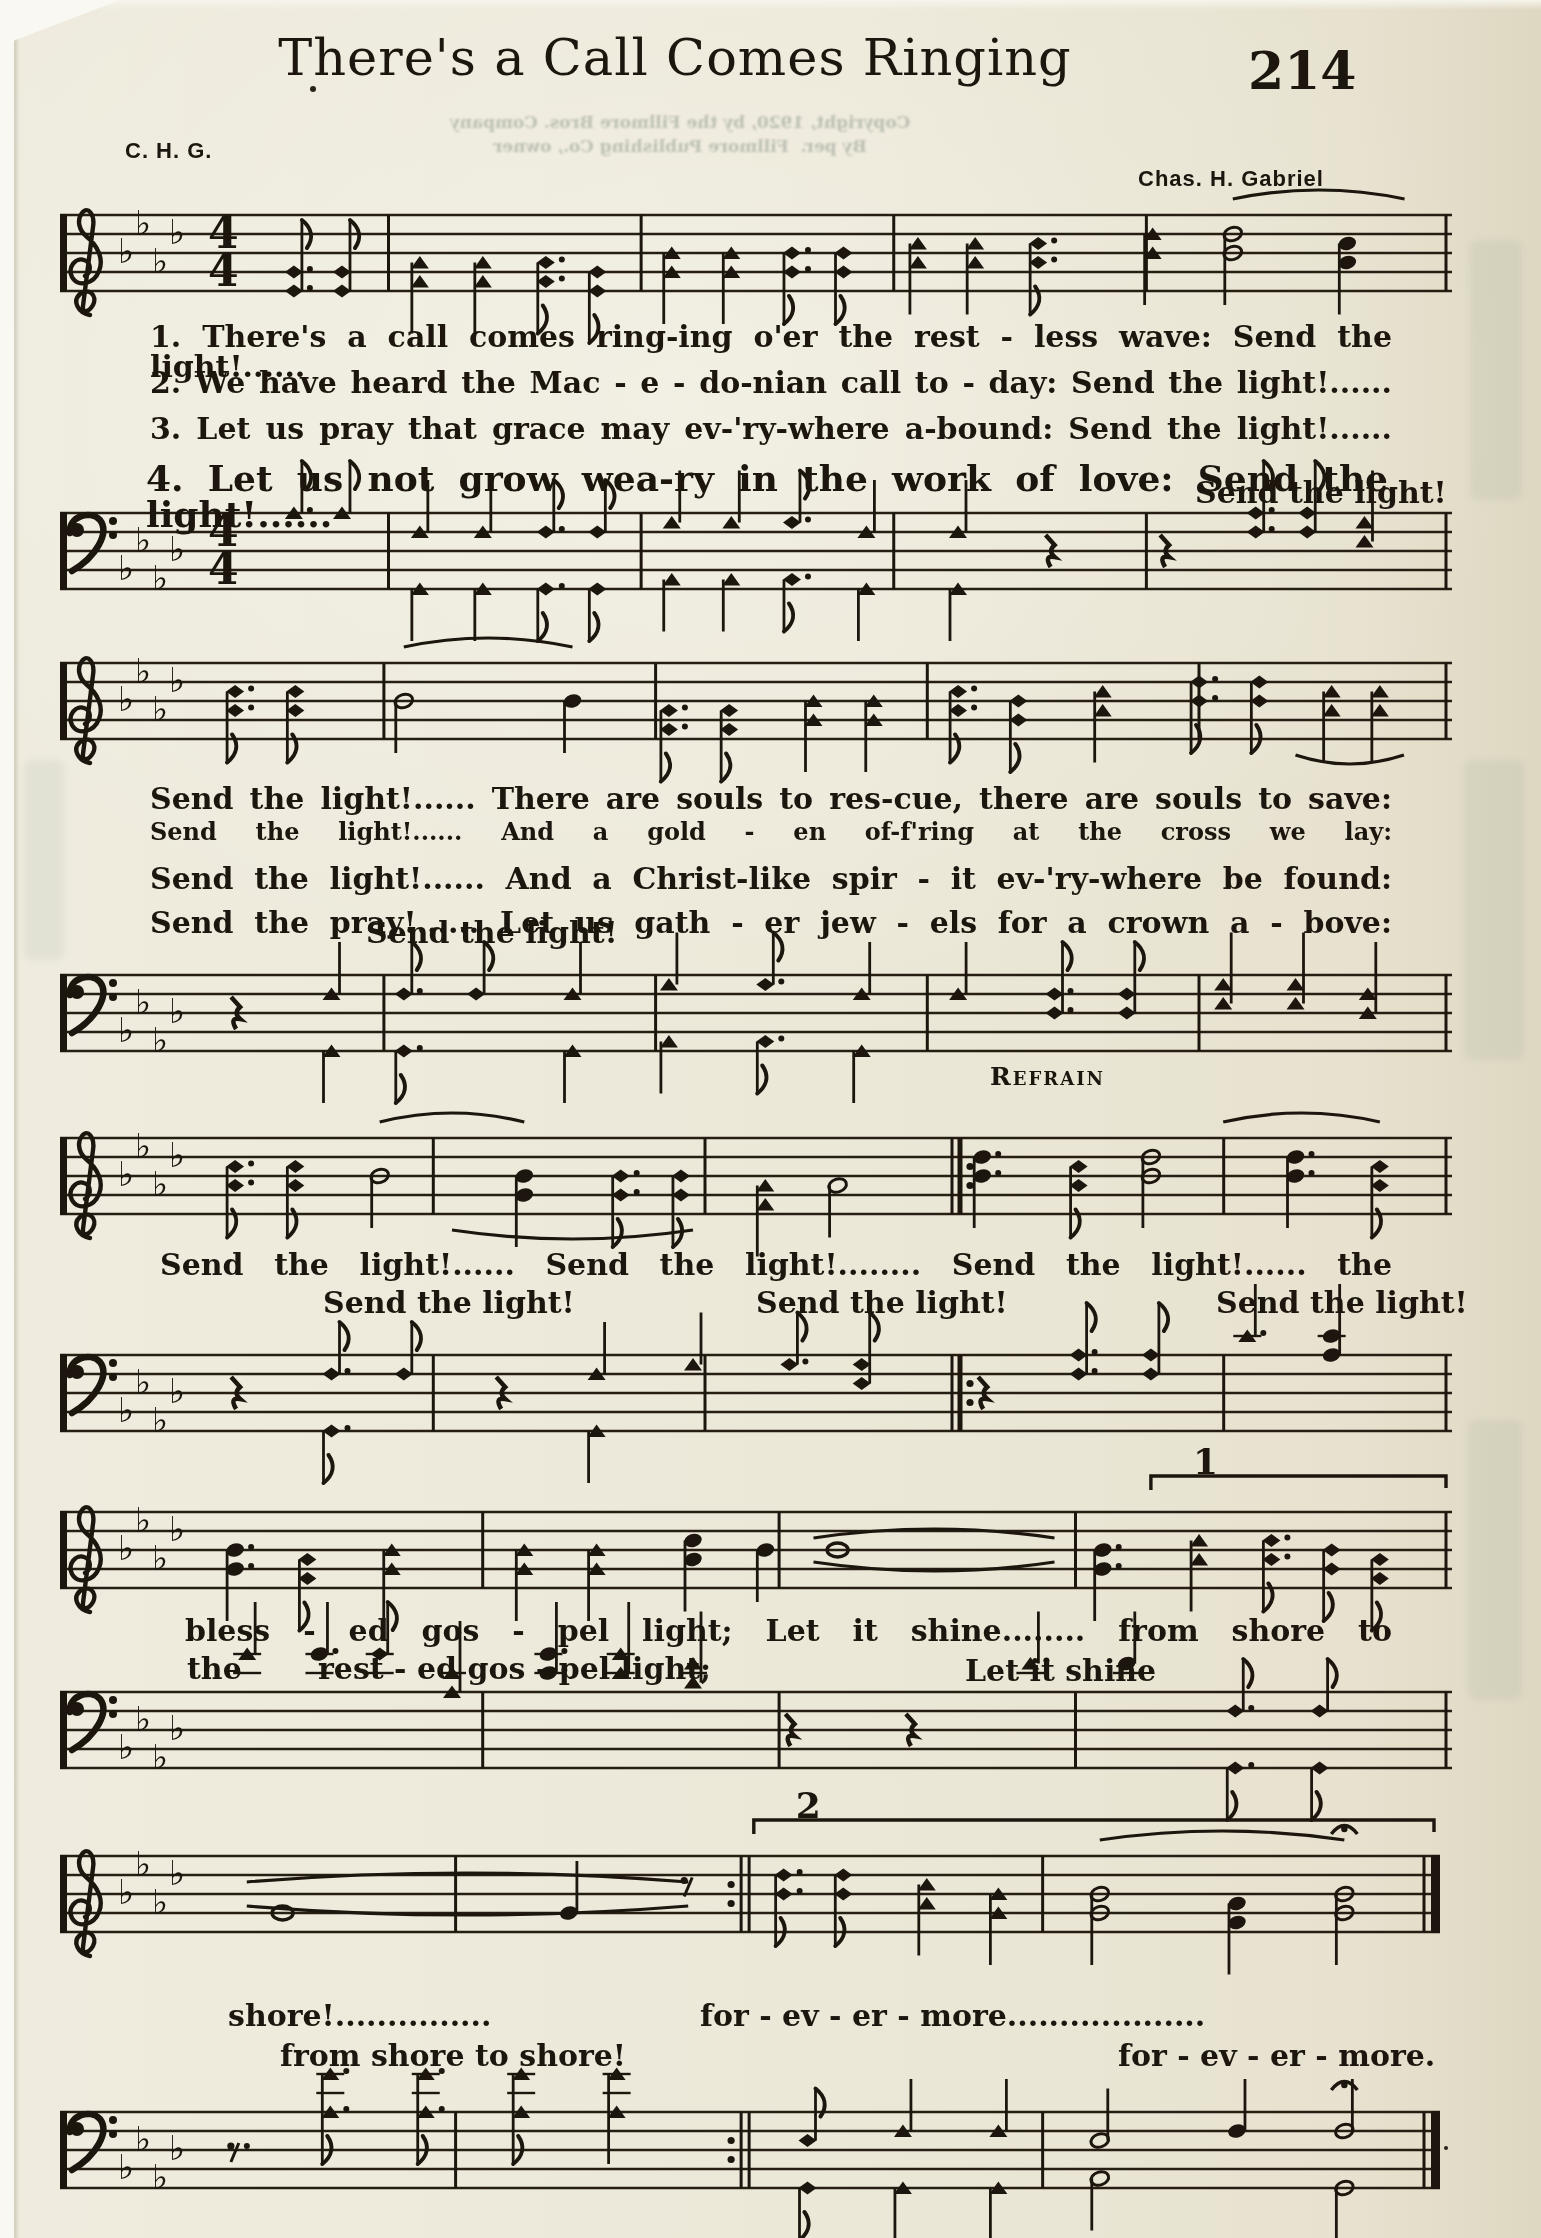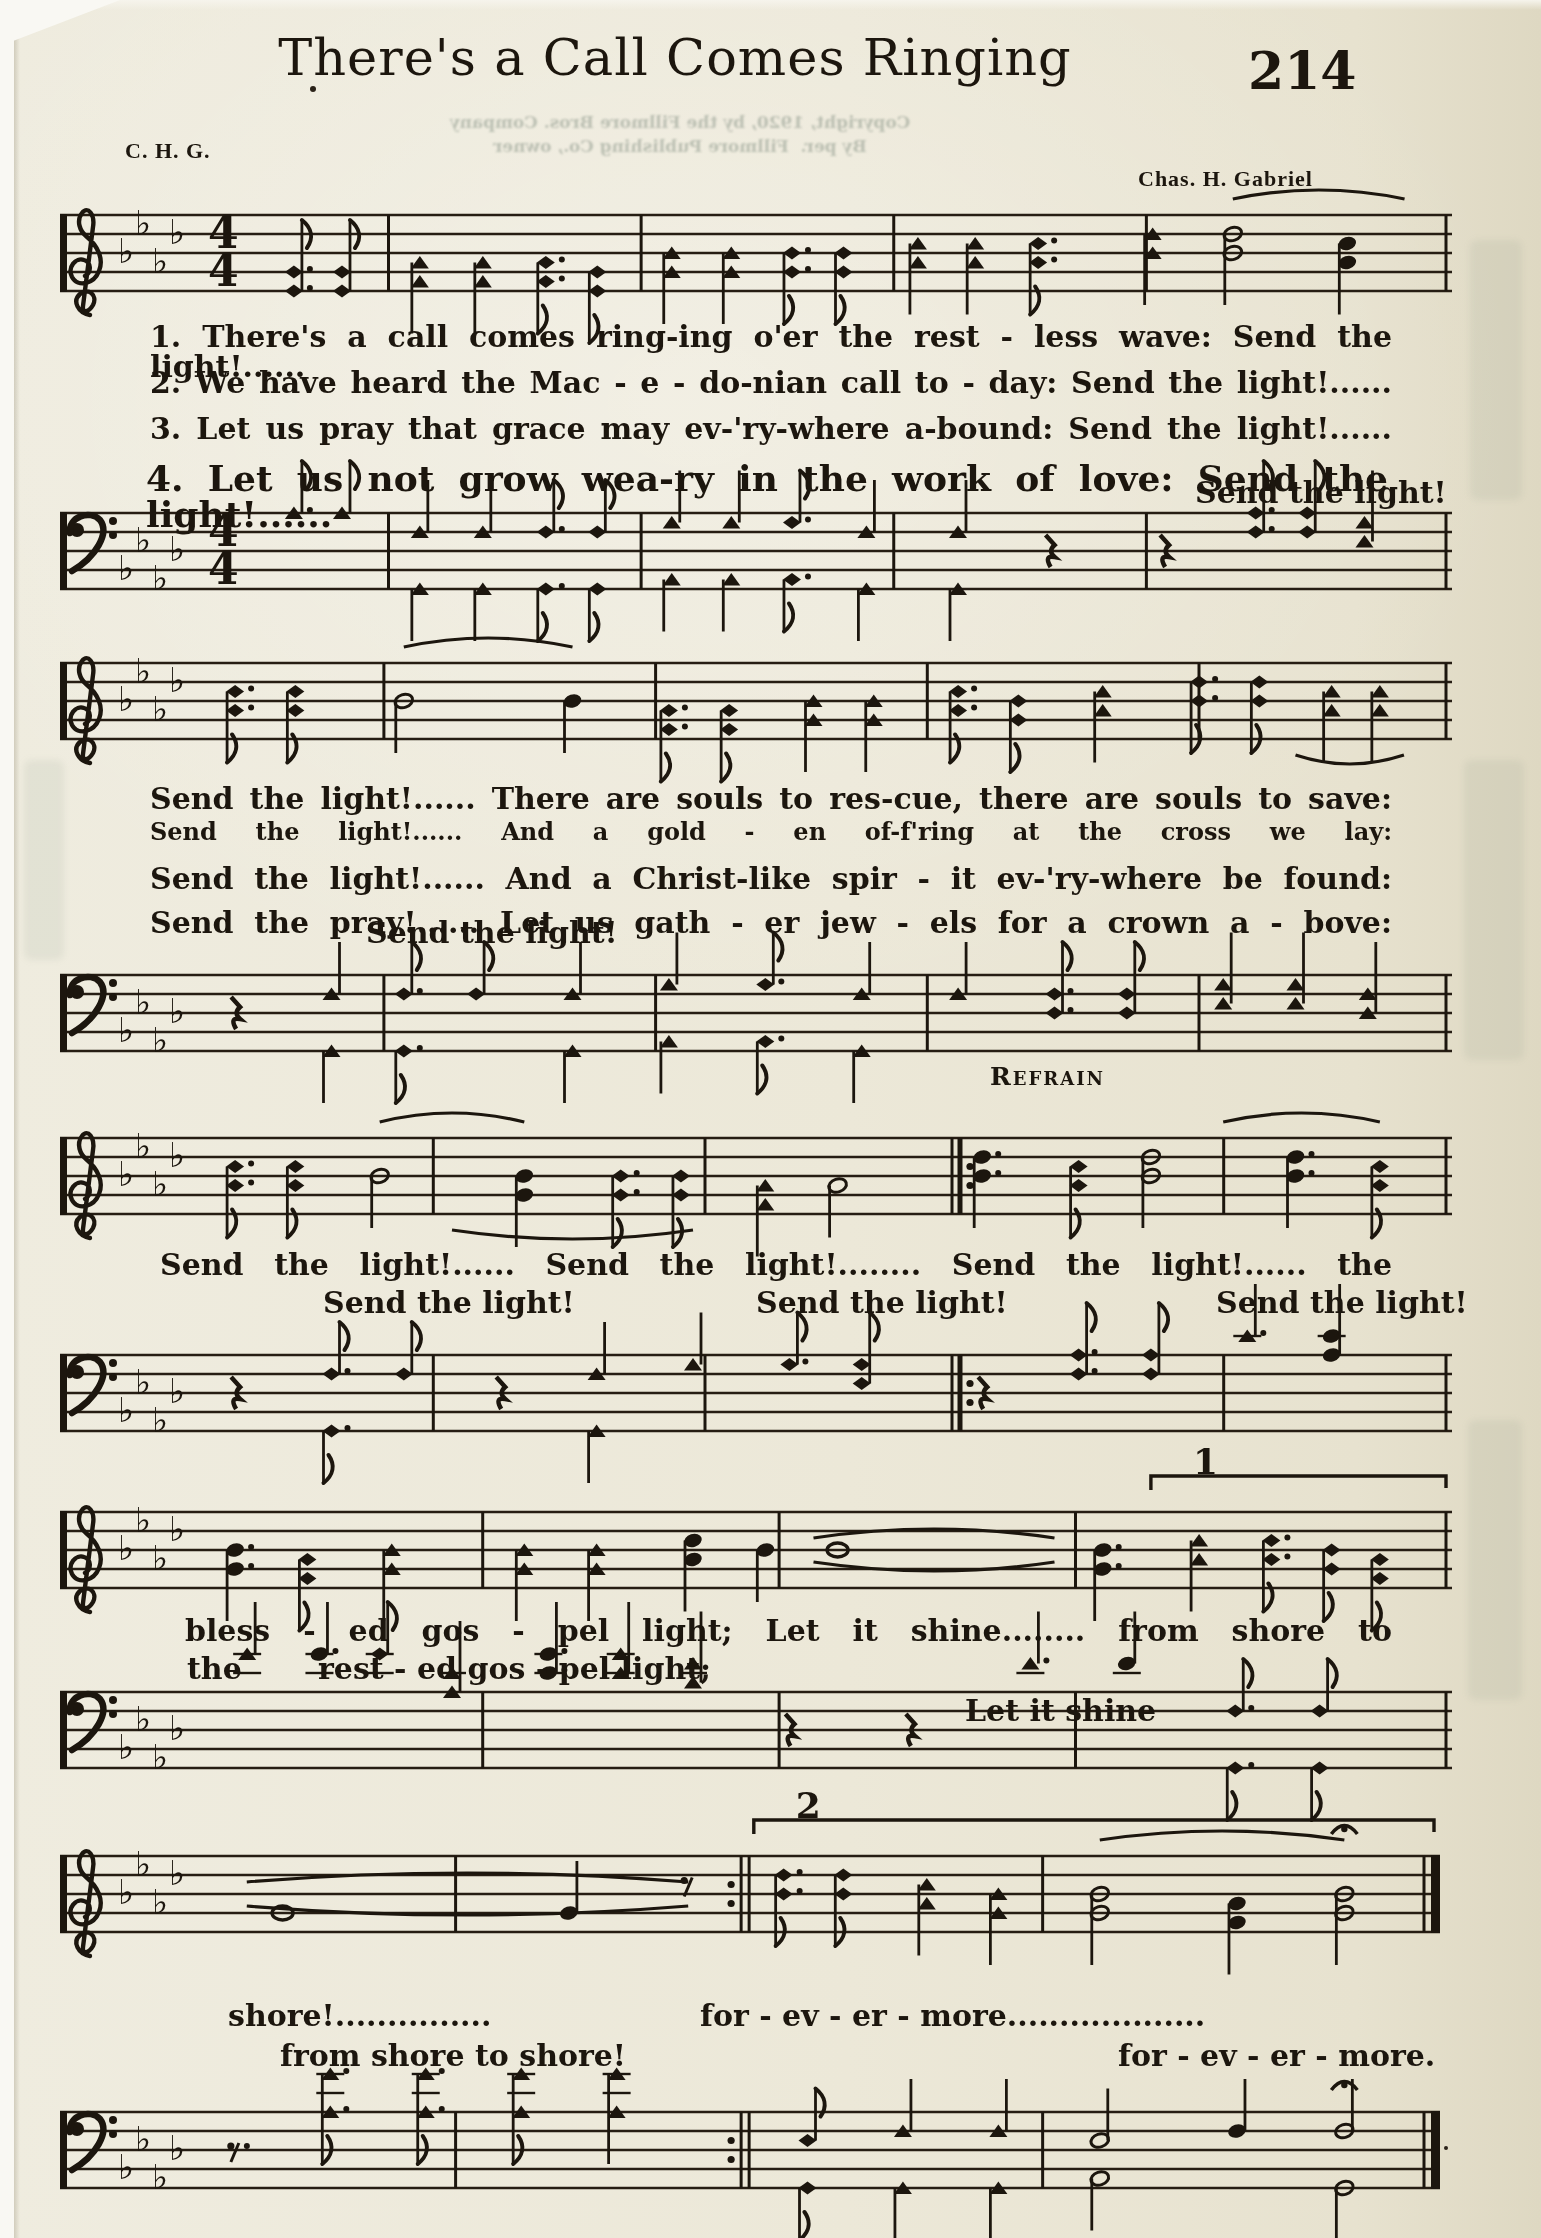"C. H. G." .attrib { font-family: Liberation Serif, serif -> Liberation Sans, sans-serif }
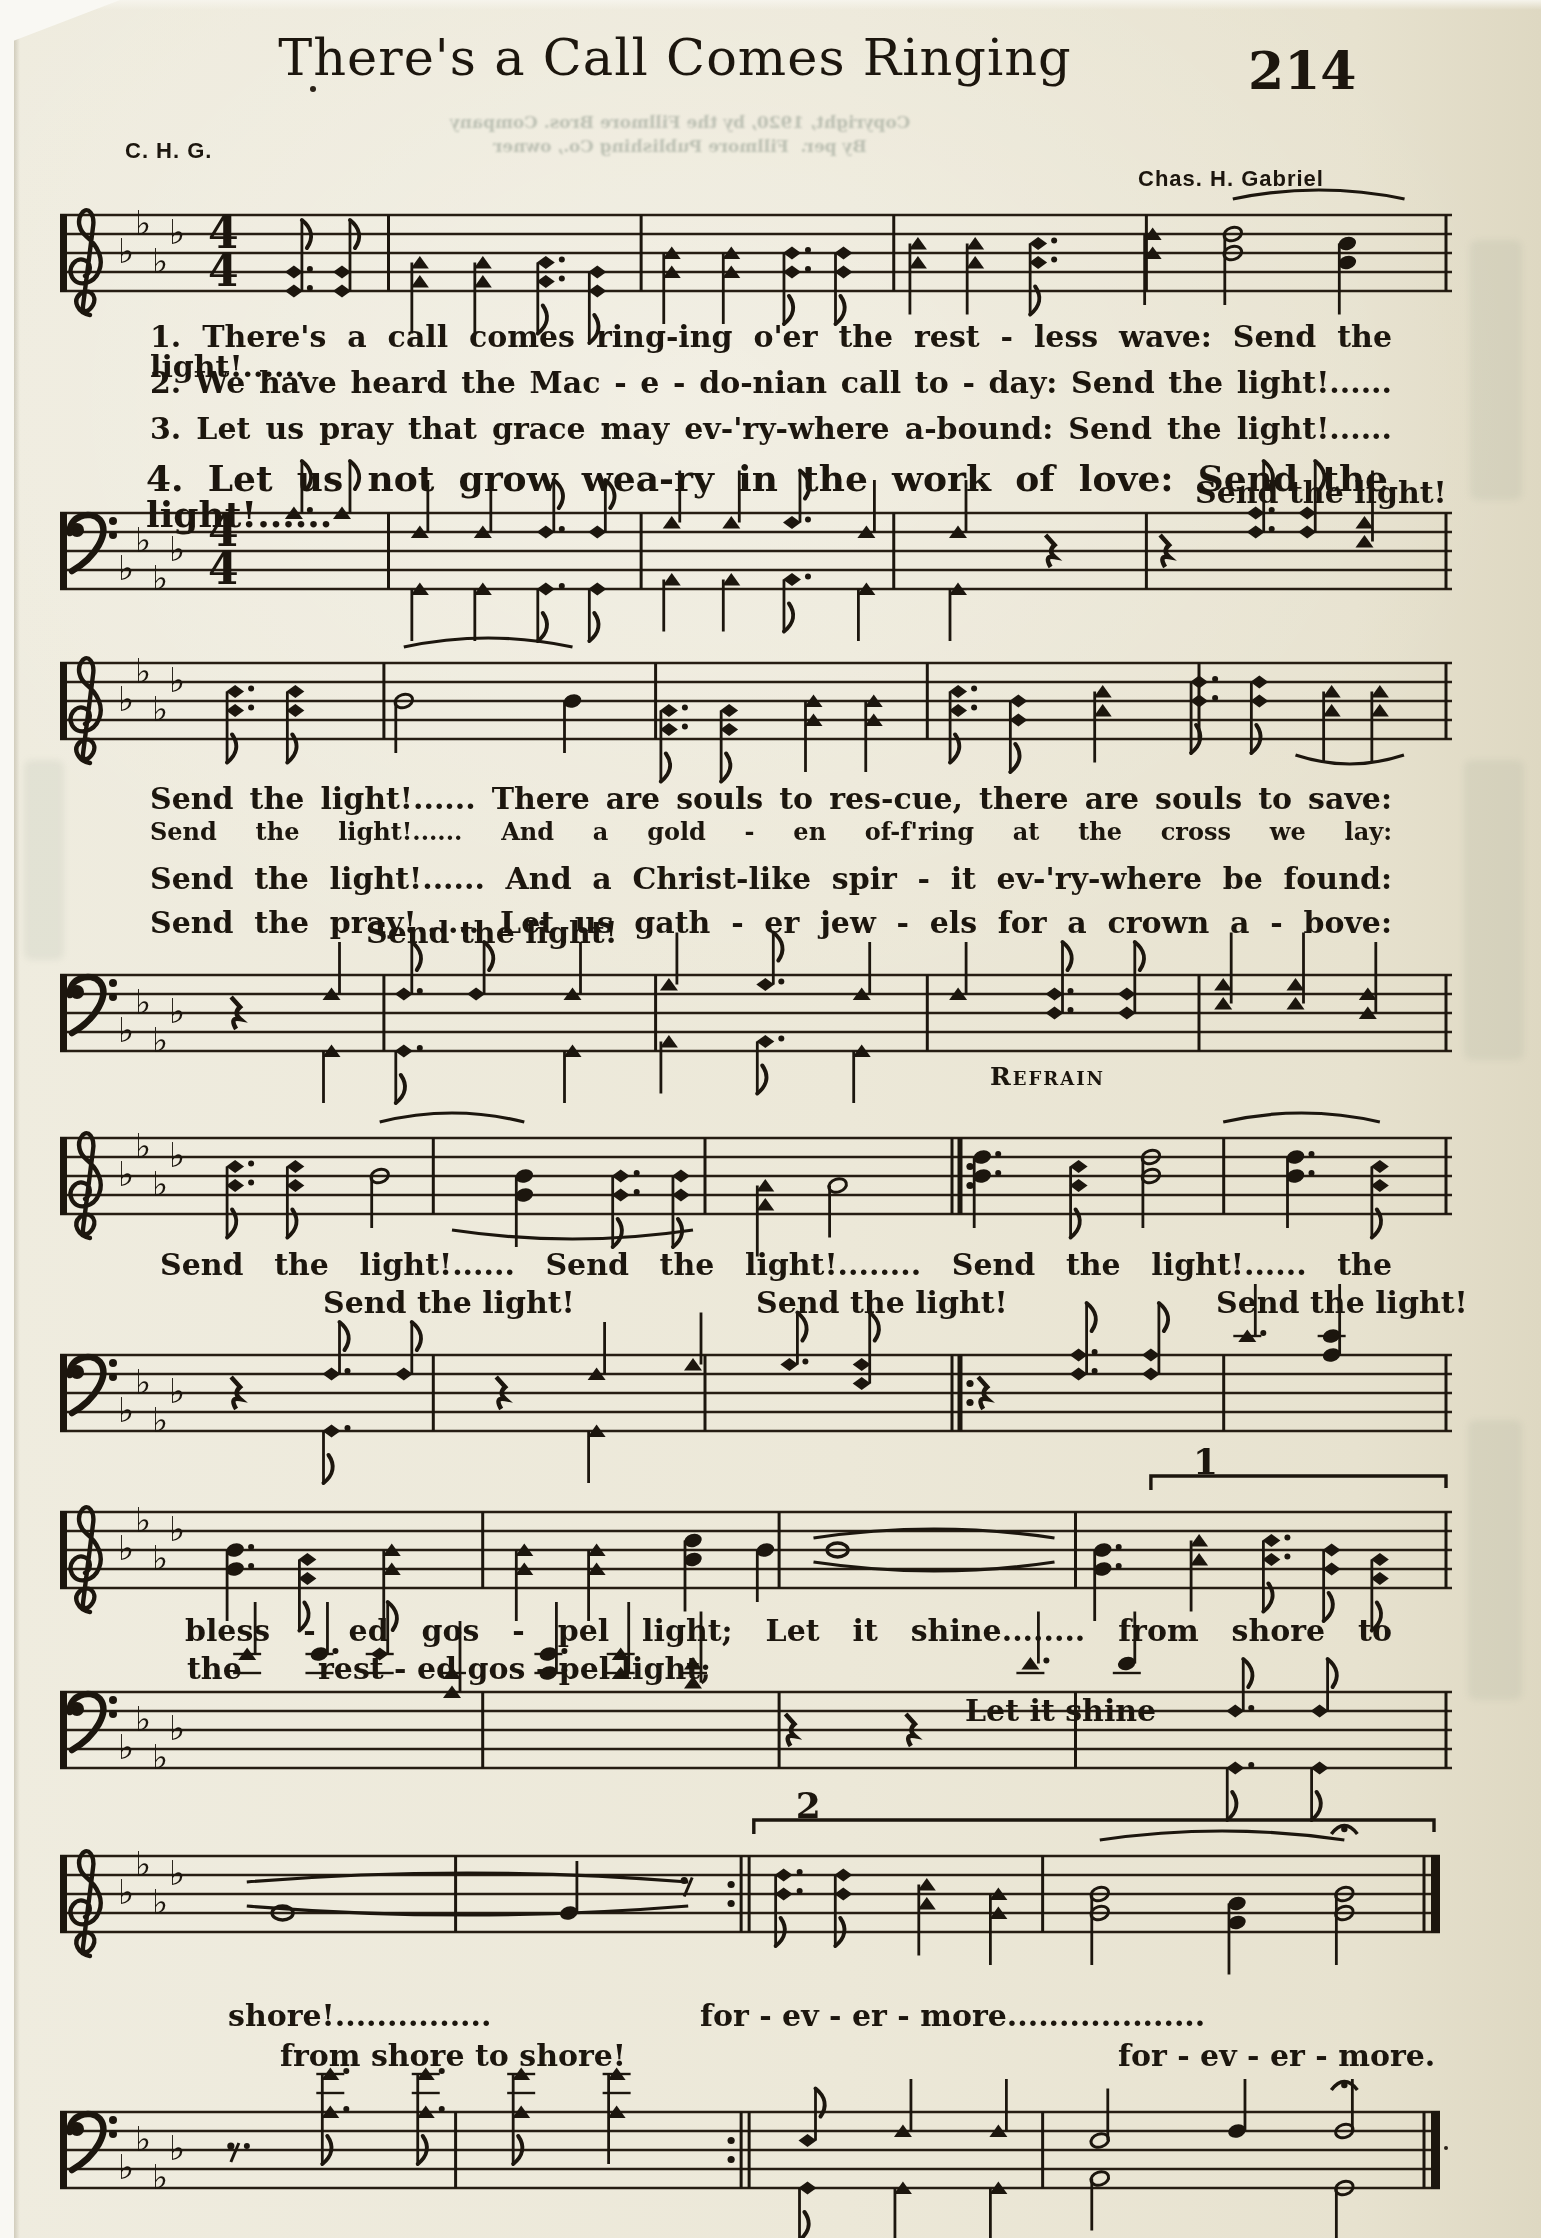"Let it shine" div.lyr-seg { top: 1696px -> 1656px }
